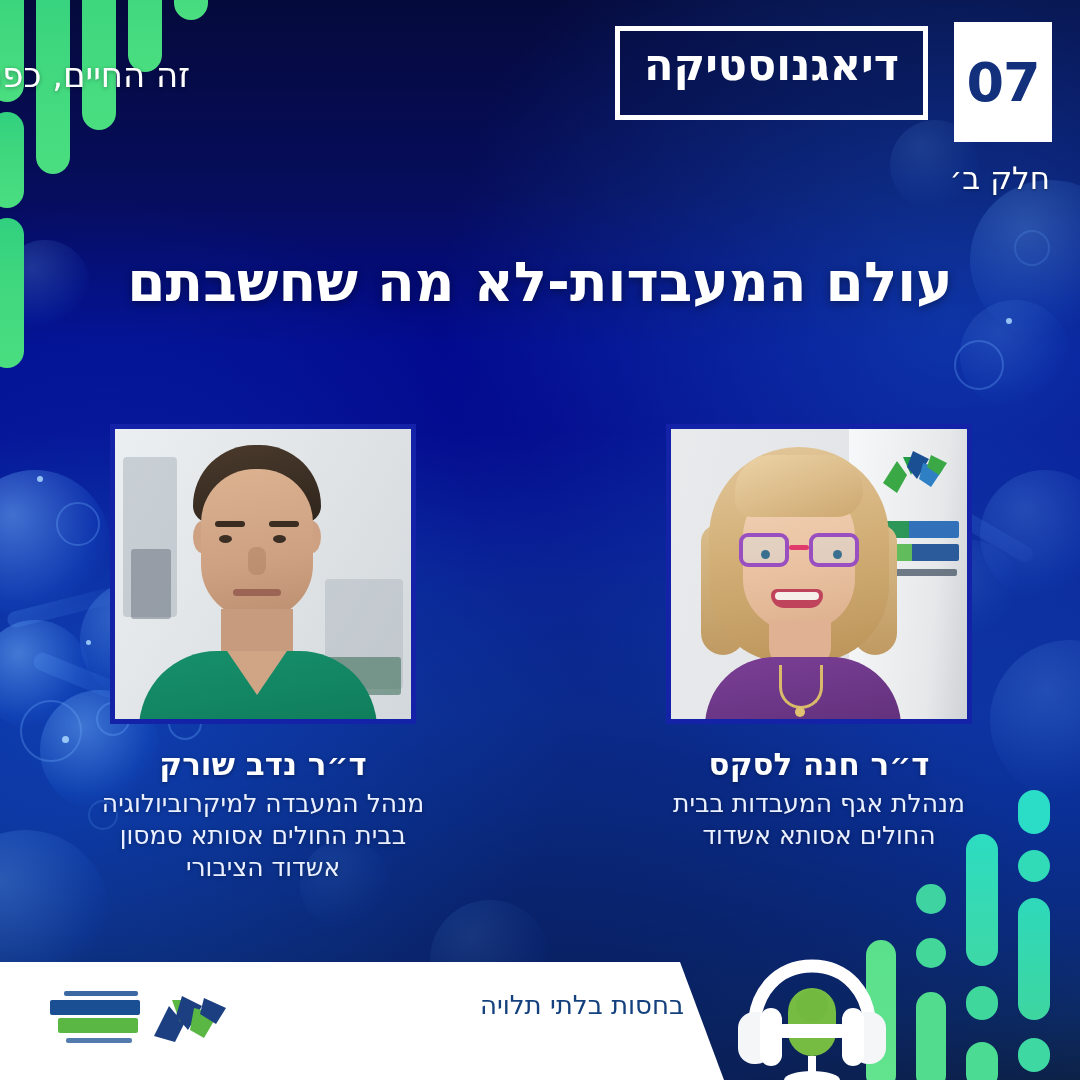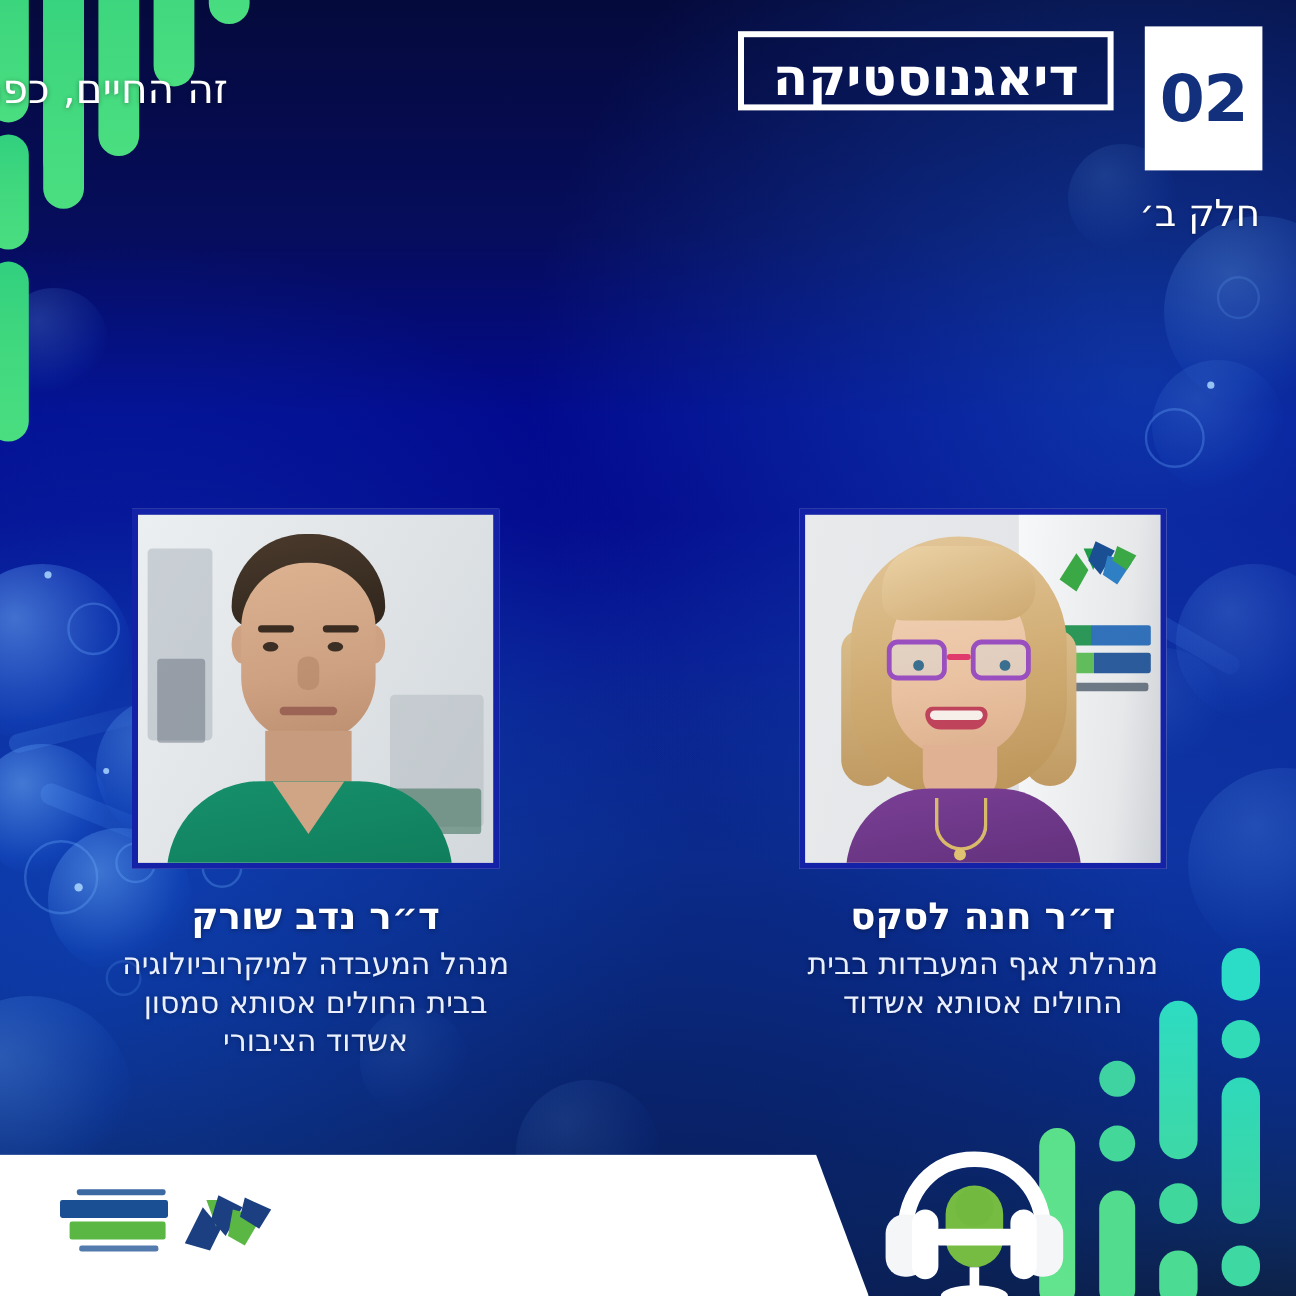"דיאגנוסטיקה" .kicker-box { padding: 13px 24px 0 24px -> 13px 24px 28px 24px }
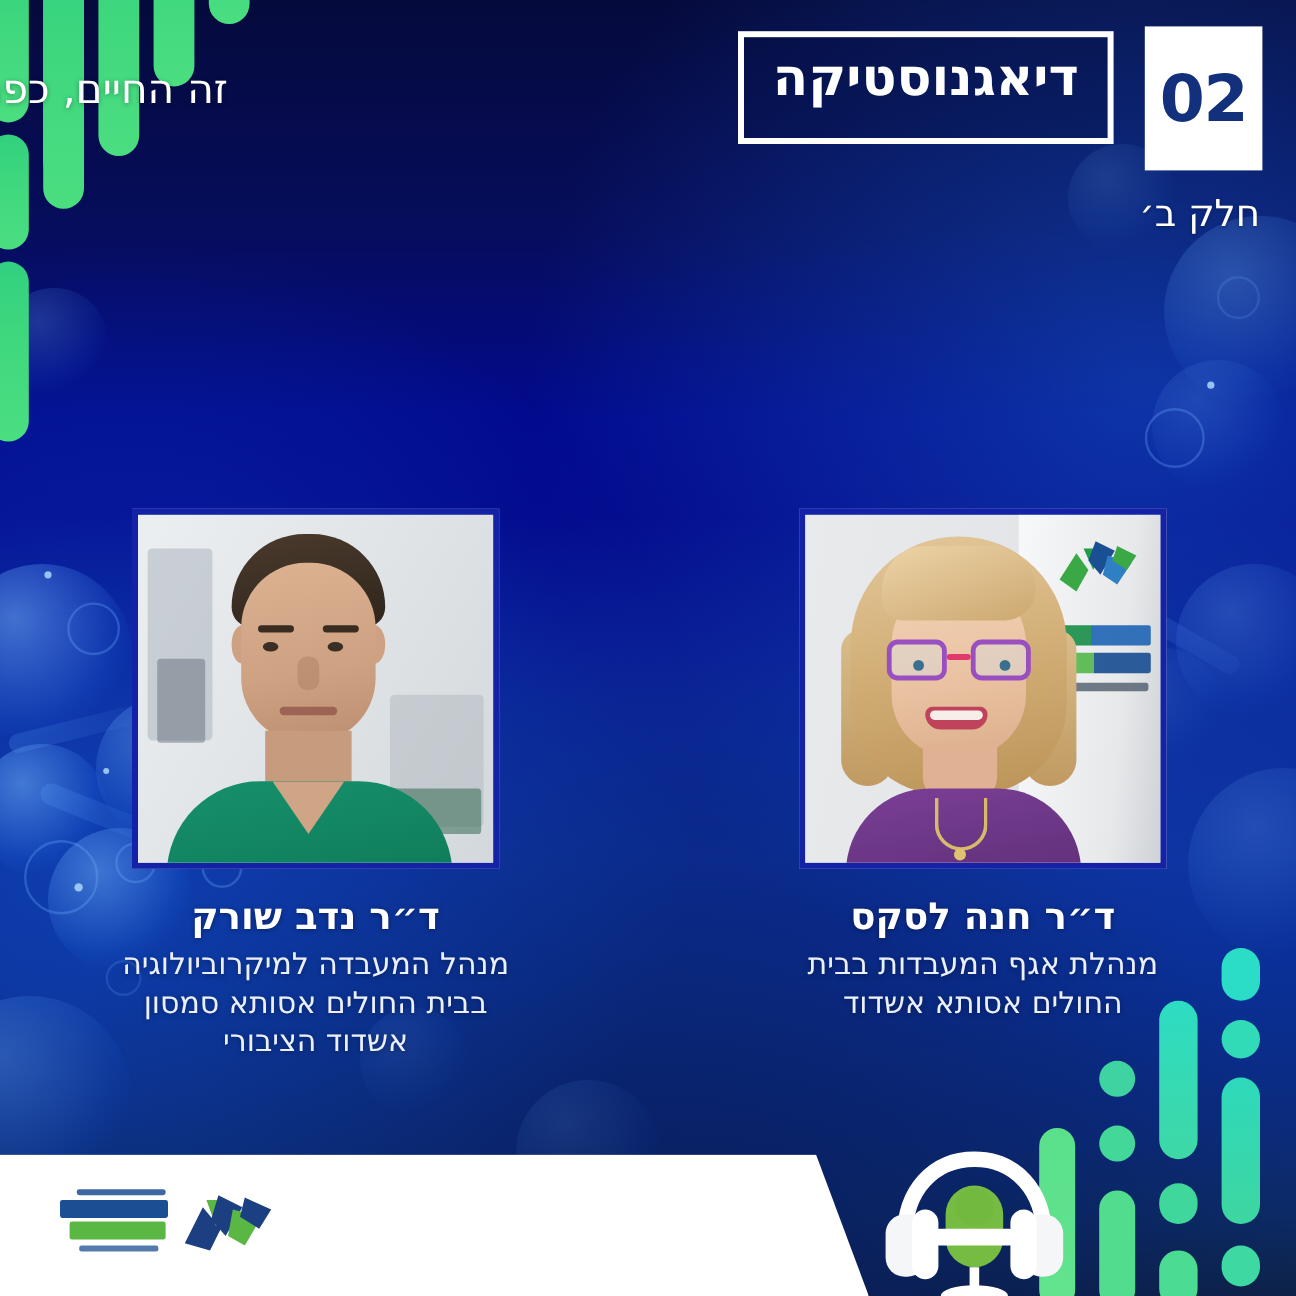"02" span { text: 02 -> 07 }
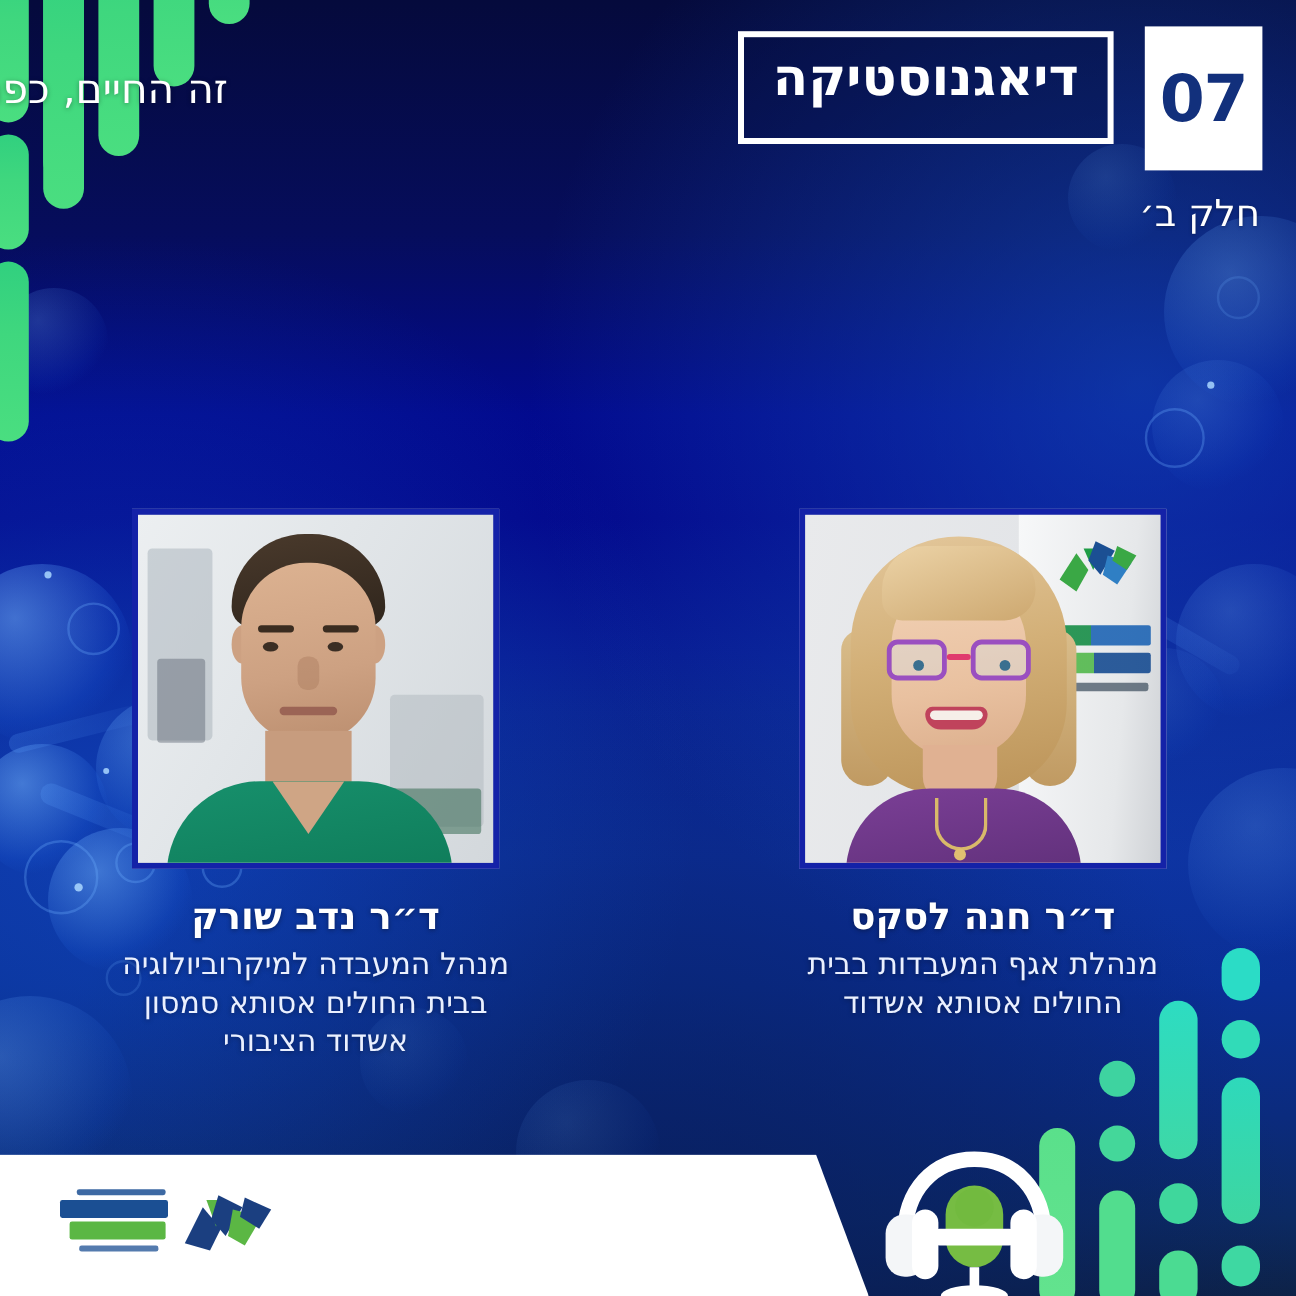"עולם המעבדות-לא מה שחשבתם" div.headline { html: none -> <div>עולם המעבדות-לא מה שחשבתם</div> }
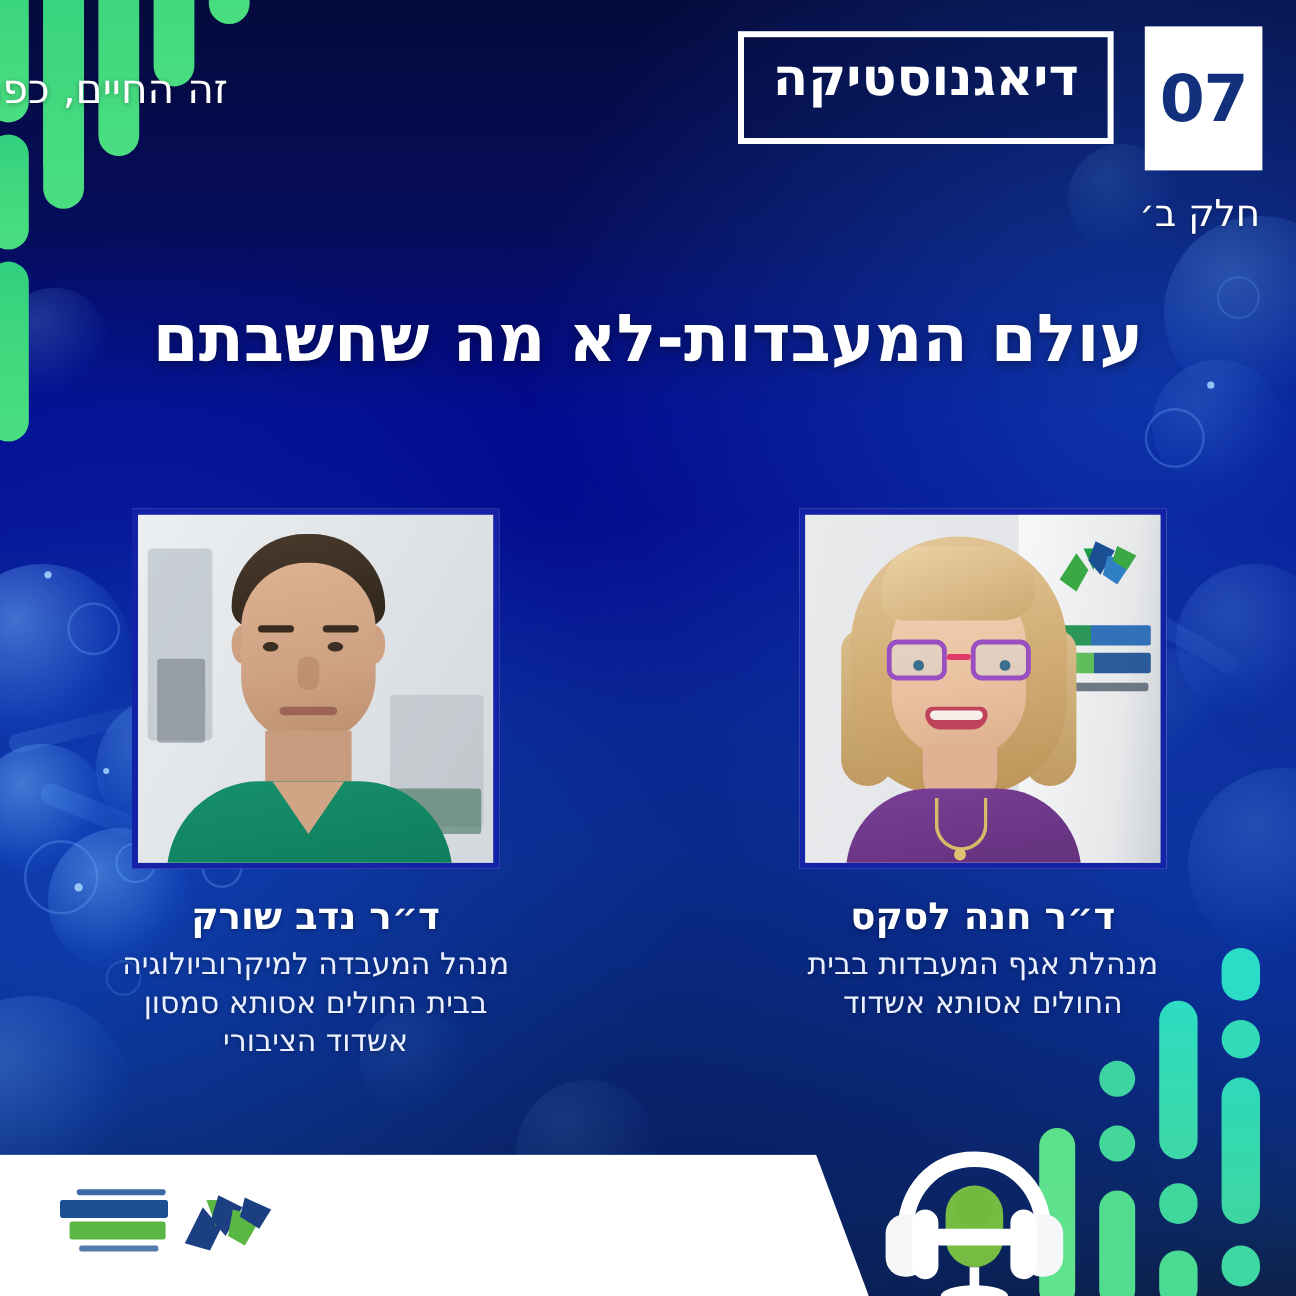"בחסות בלתי תלויה" span.txt { html: none -> <span>בחסות בלתי תלויה</span> }
